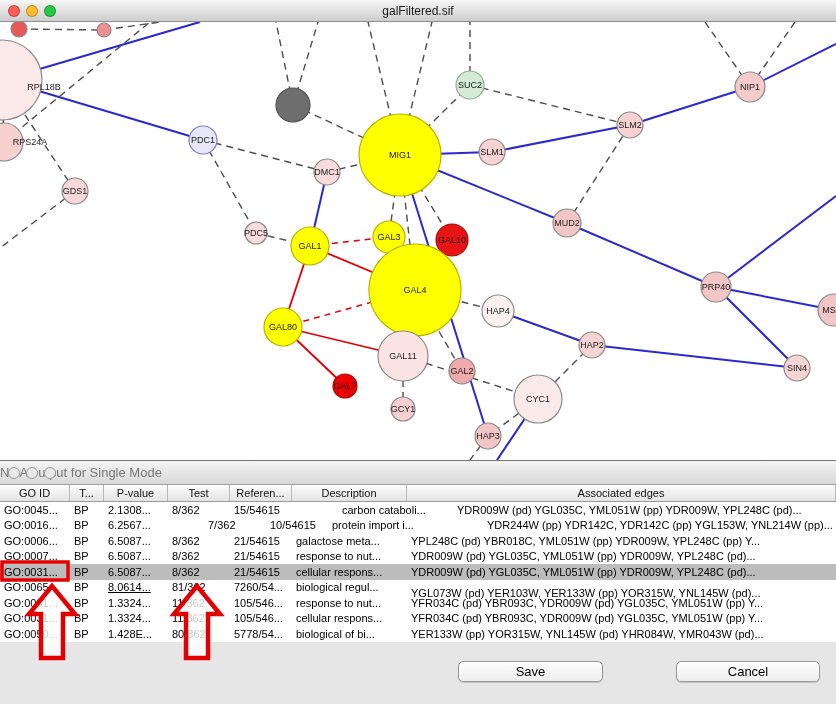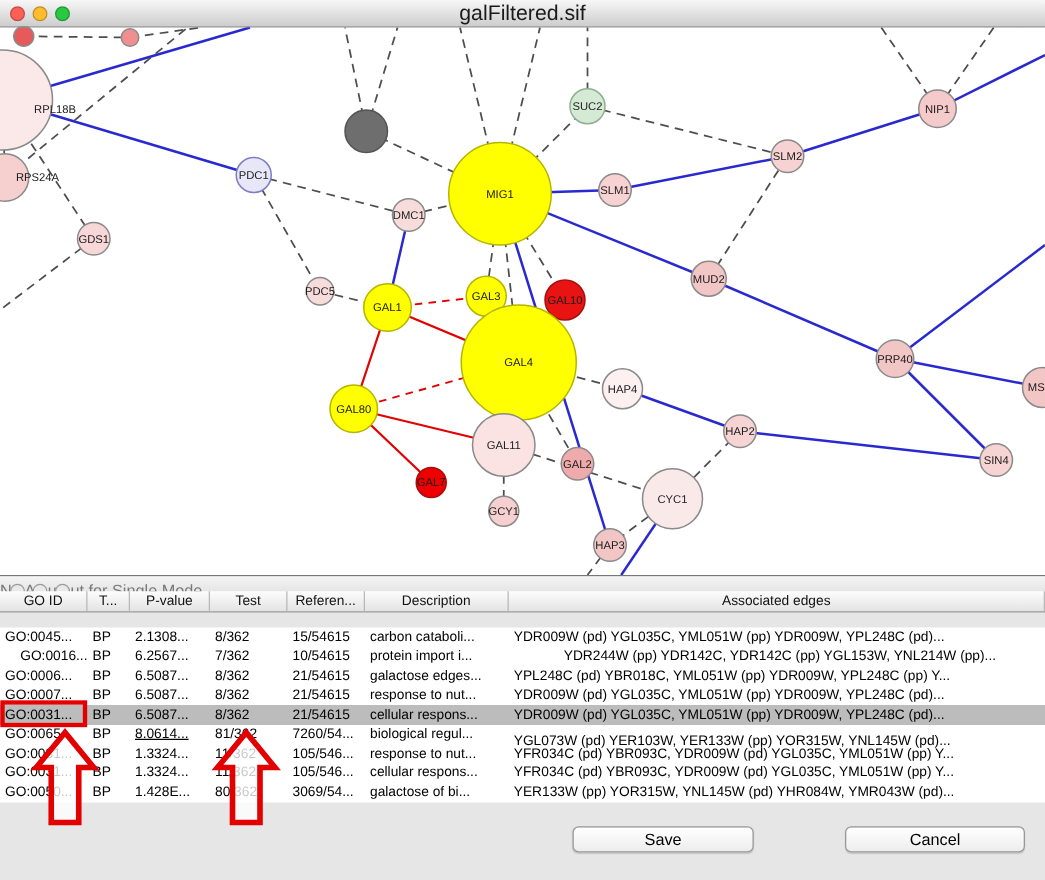"galFiltered.sif" .titlebar { font-size: 17px -> 12px }
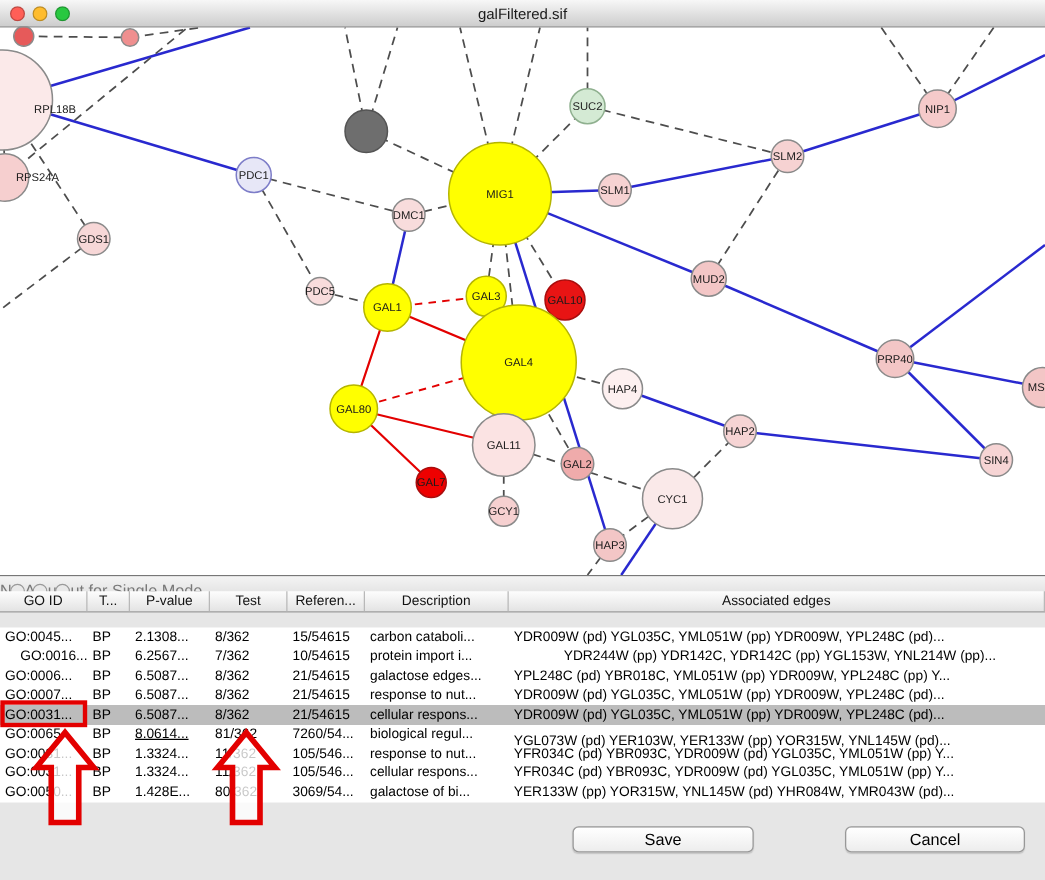"GO ID" .table-header { top: 12px -> 24px }
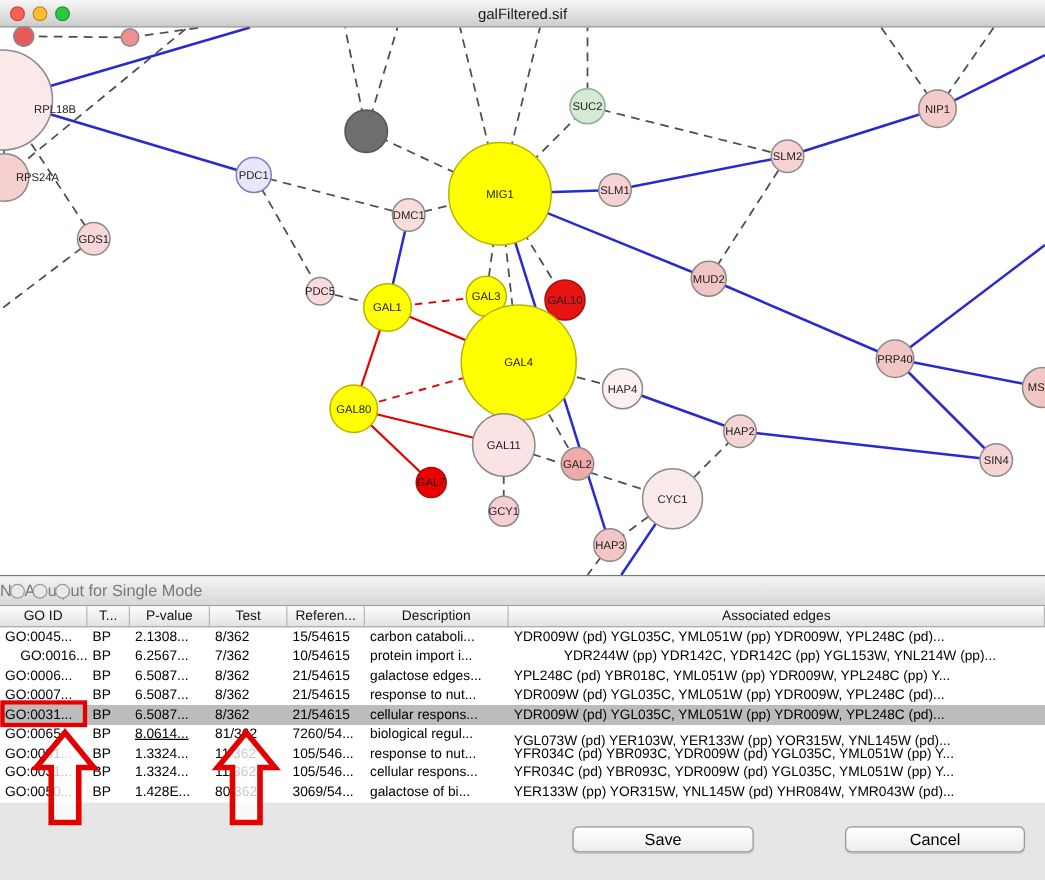"carbon cataboli..." div.td { margin-left: none -> 46px }
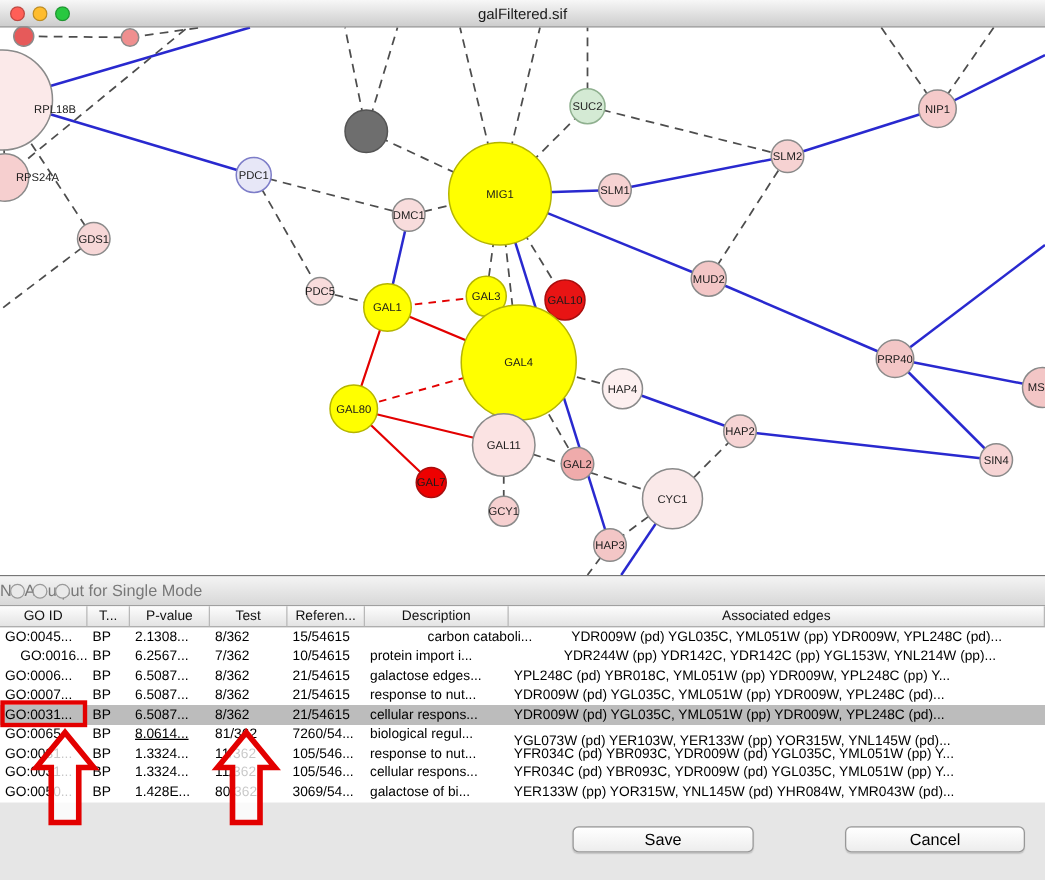"GO:0016..." div.td { text-align: right -> none }
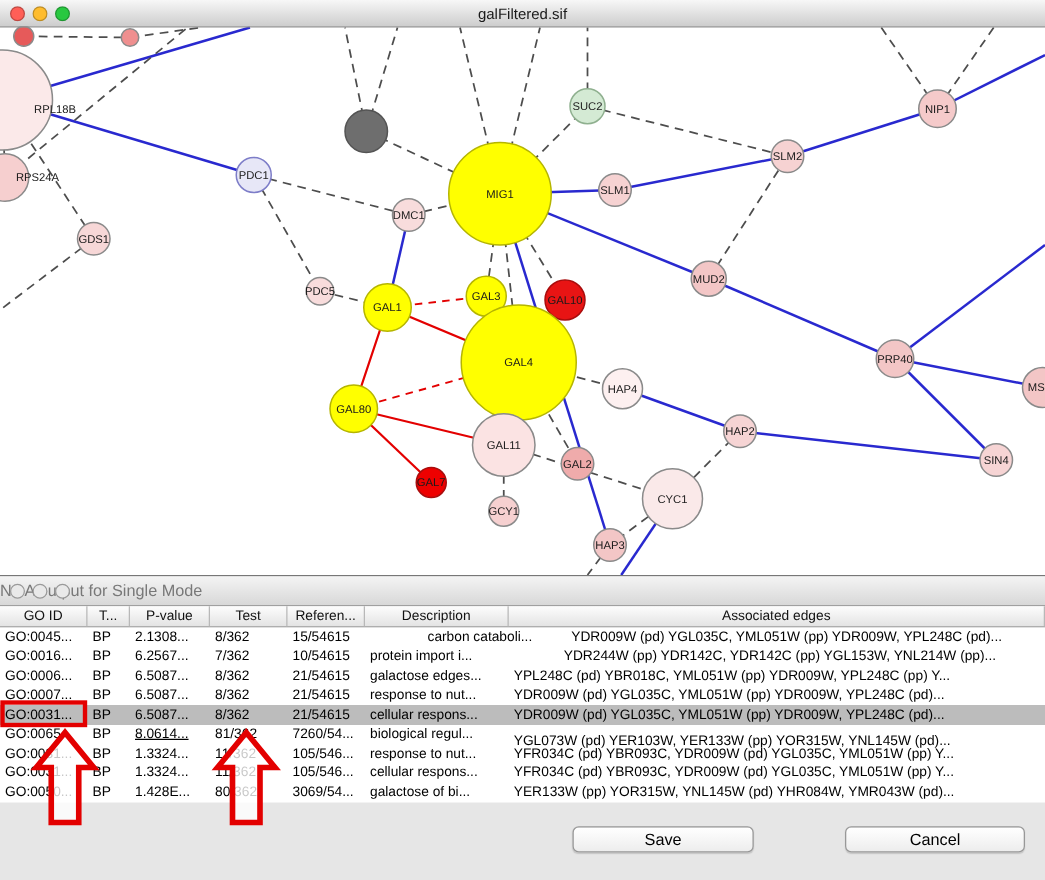"7/362" div.td { margin-left: none -> 36px }
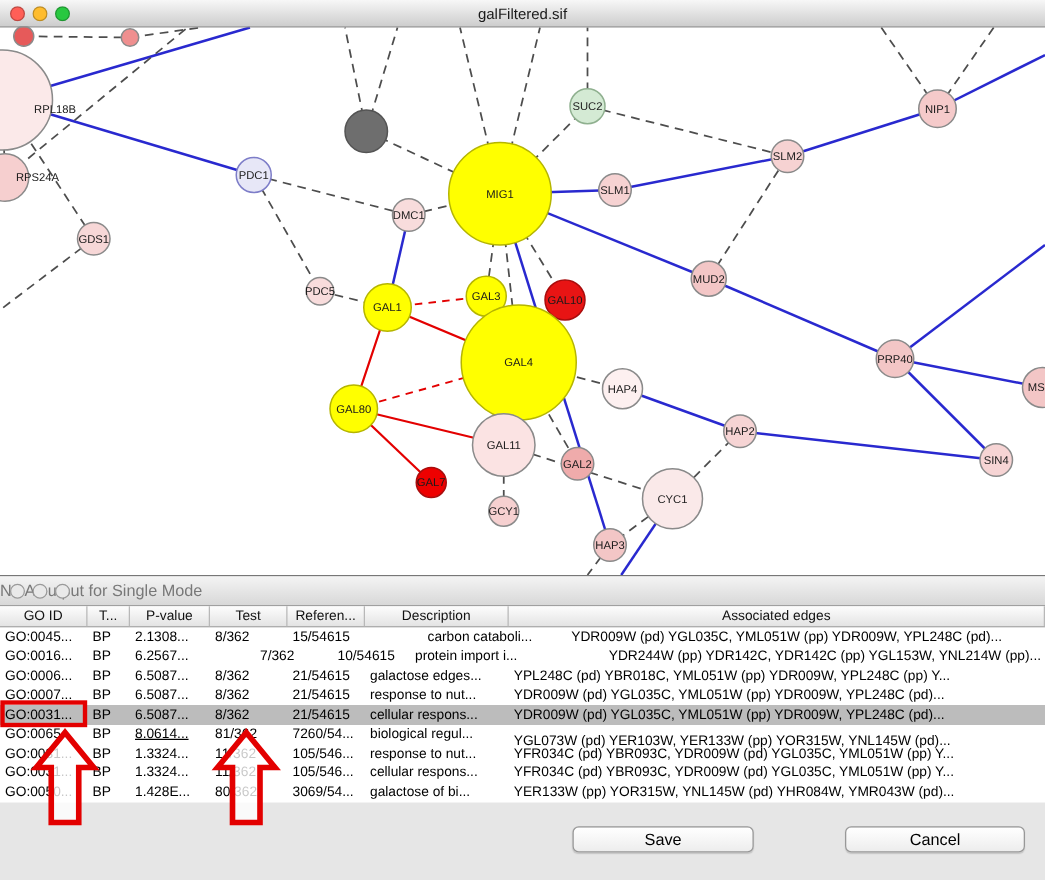"galactose edges..." div.td { text: edges -> meta }
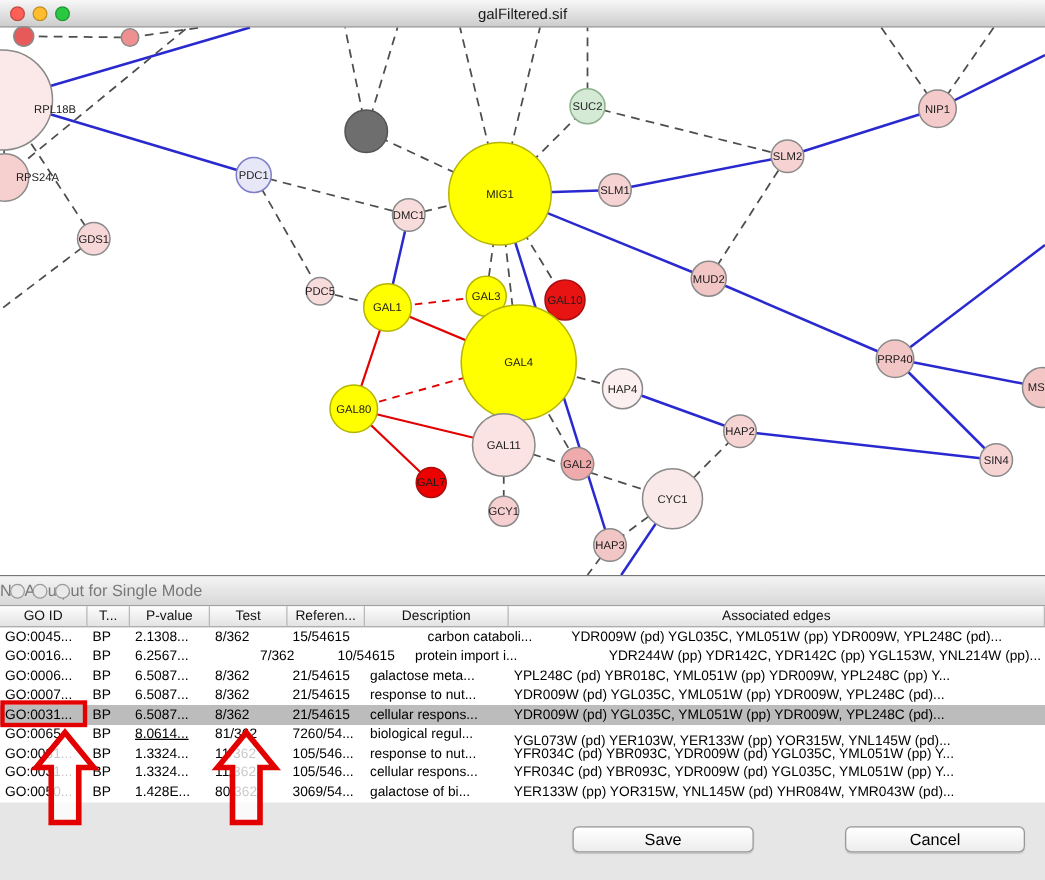"3069/54..." div.td { text: 3069/54 -> 5778/54 }
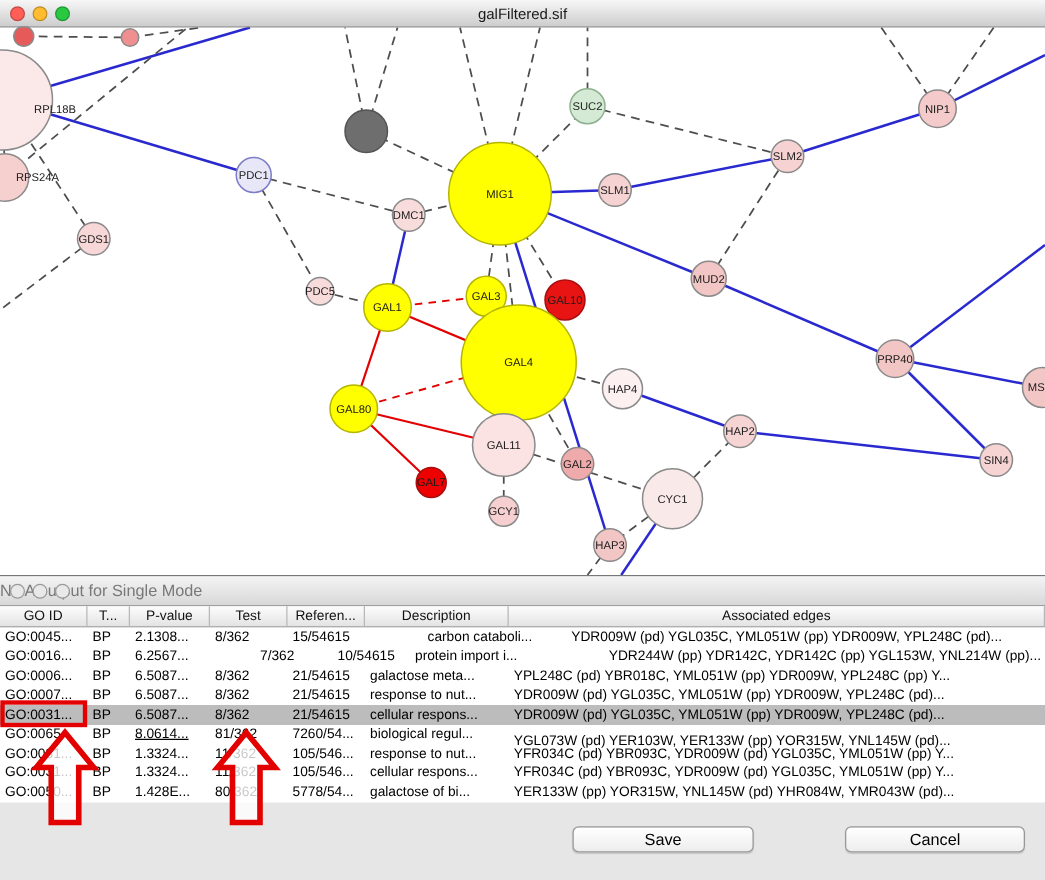"galactose of bi..." div.td { text: galactose -> biological }
